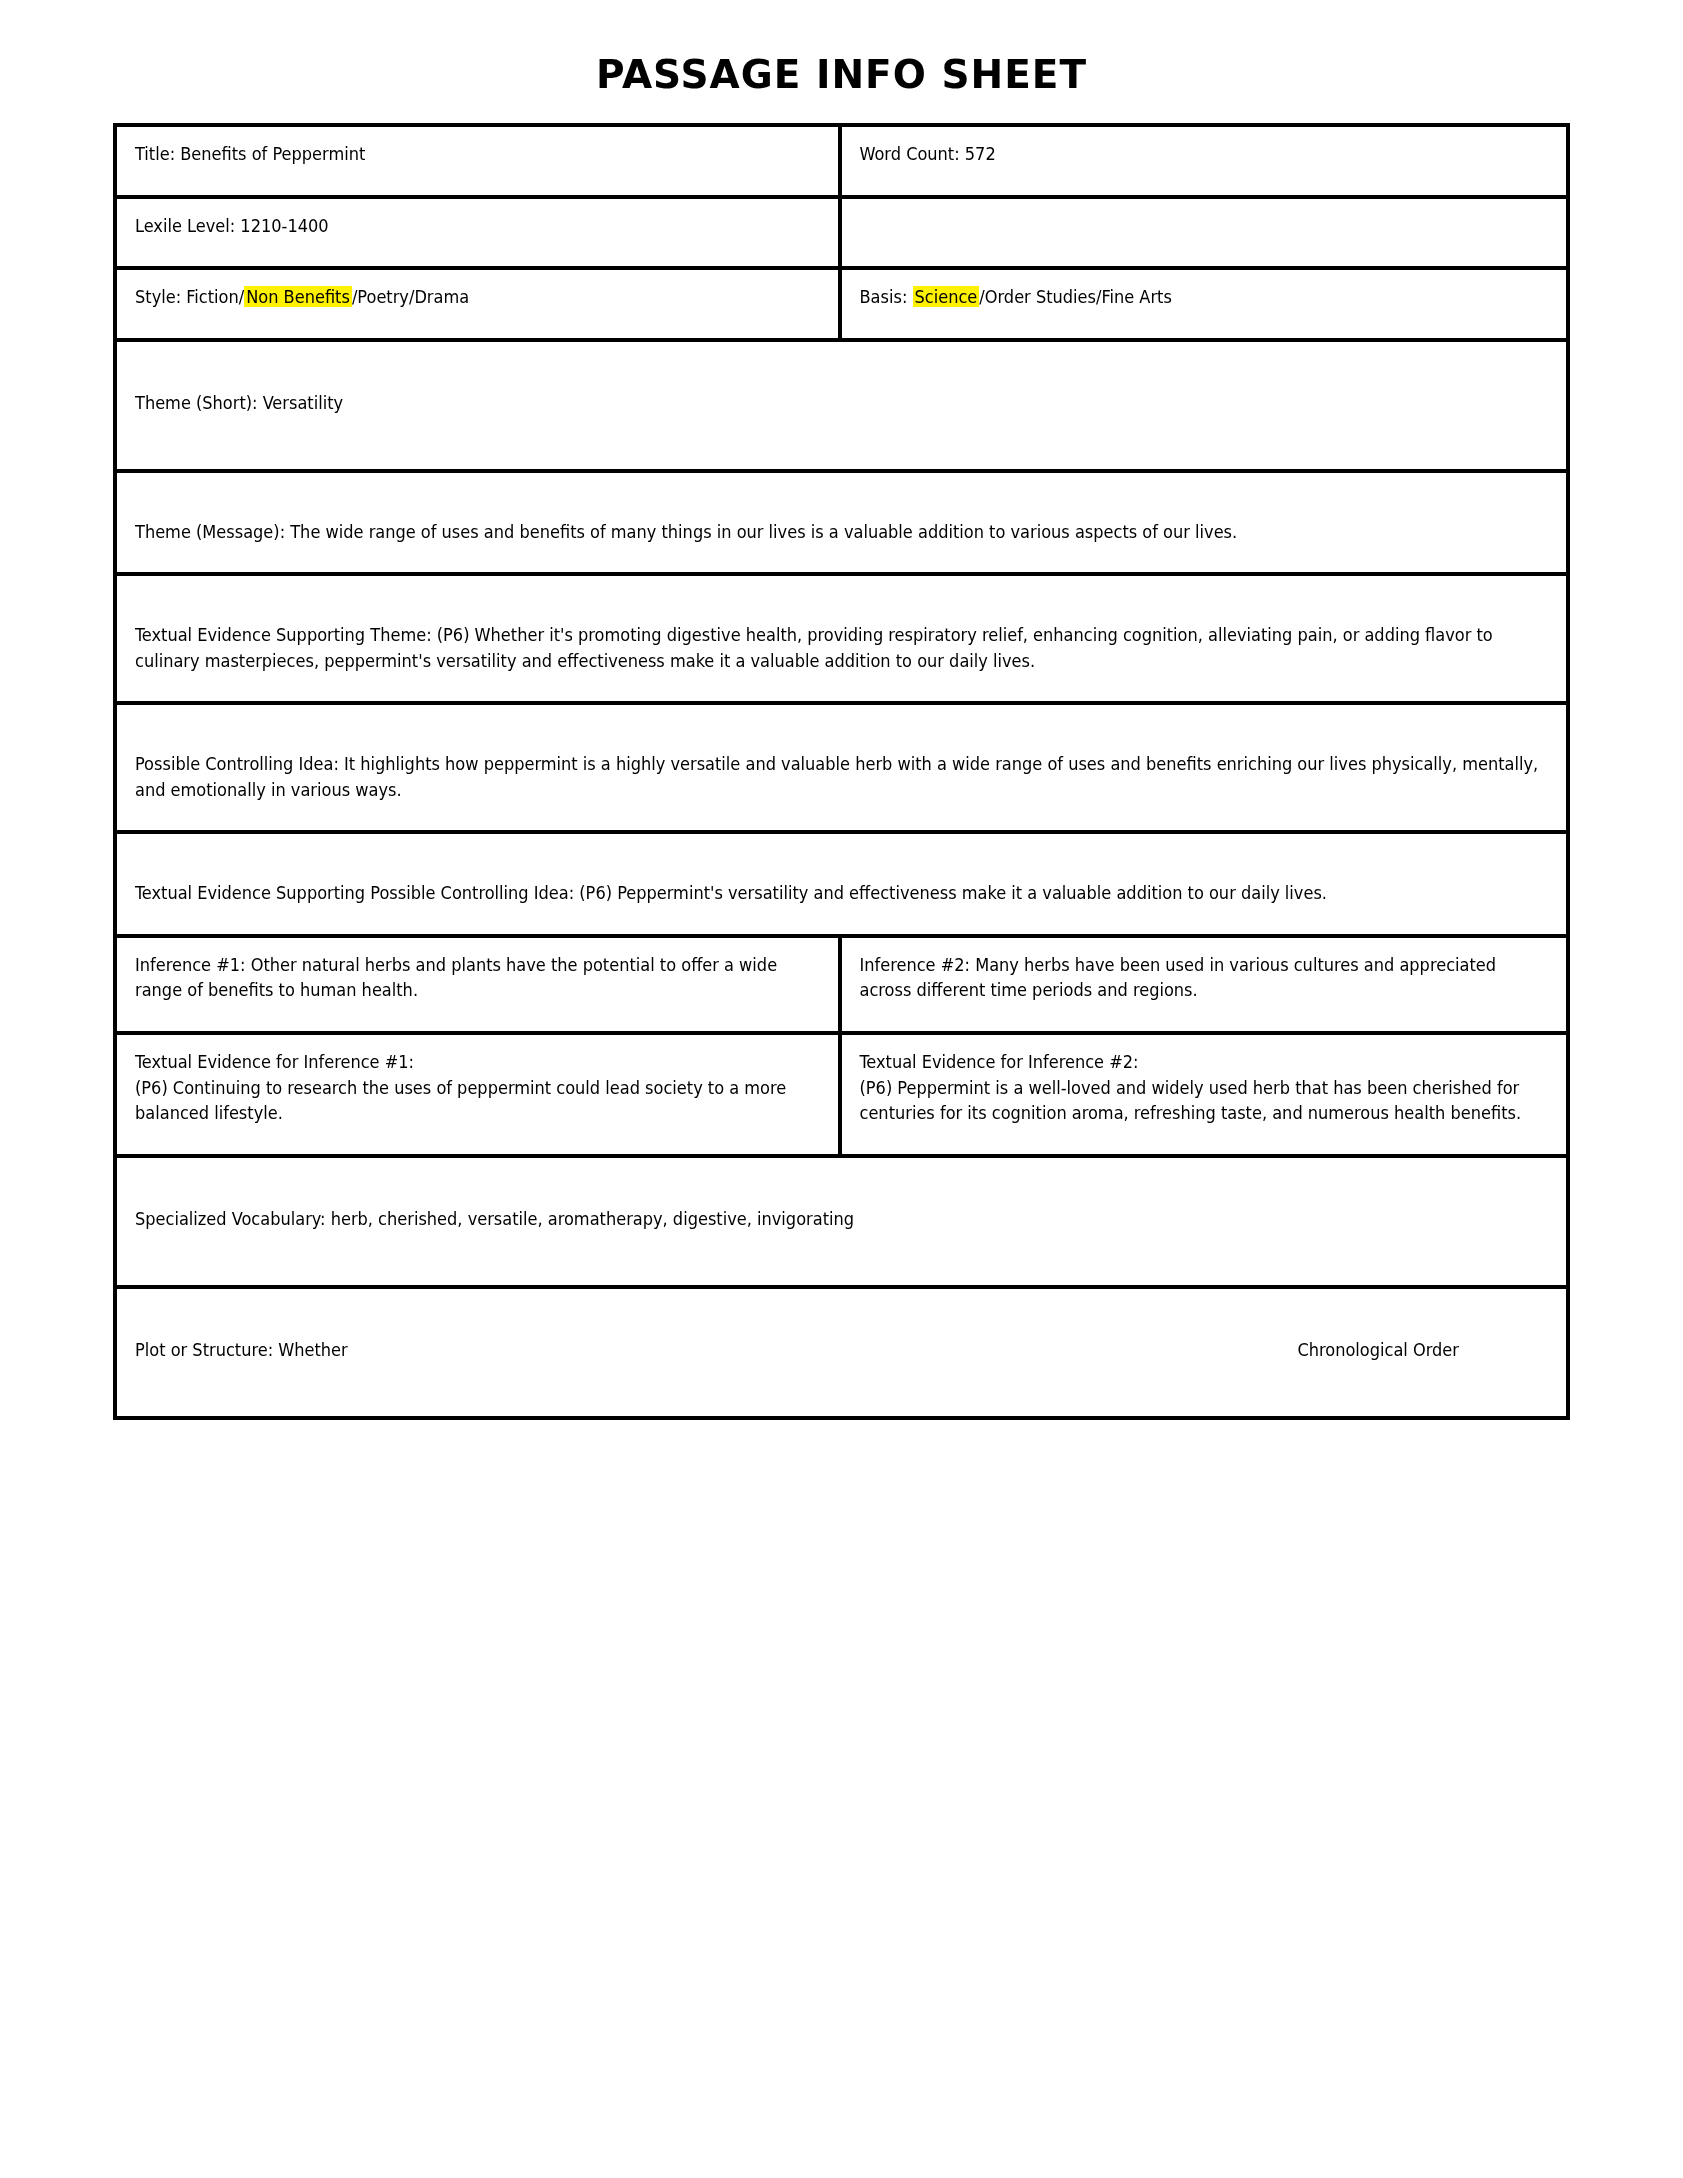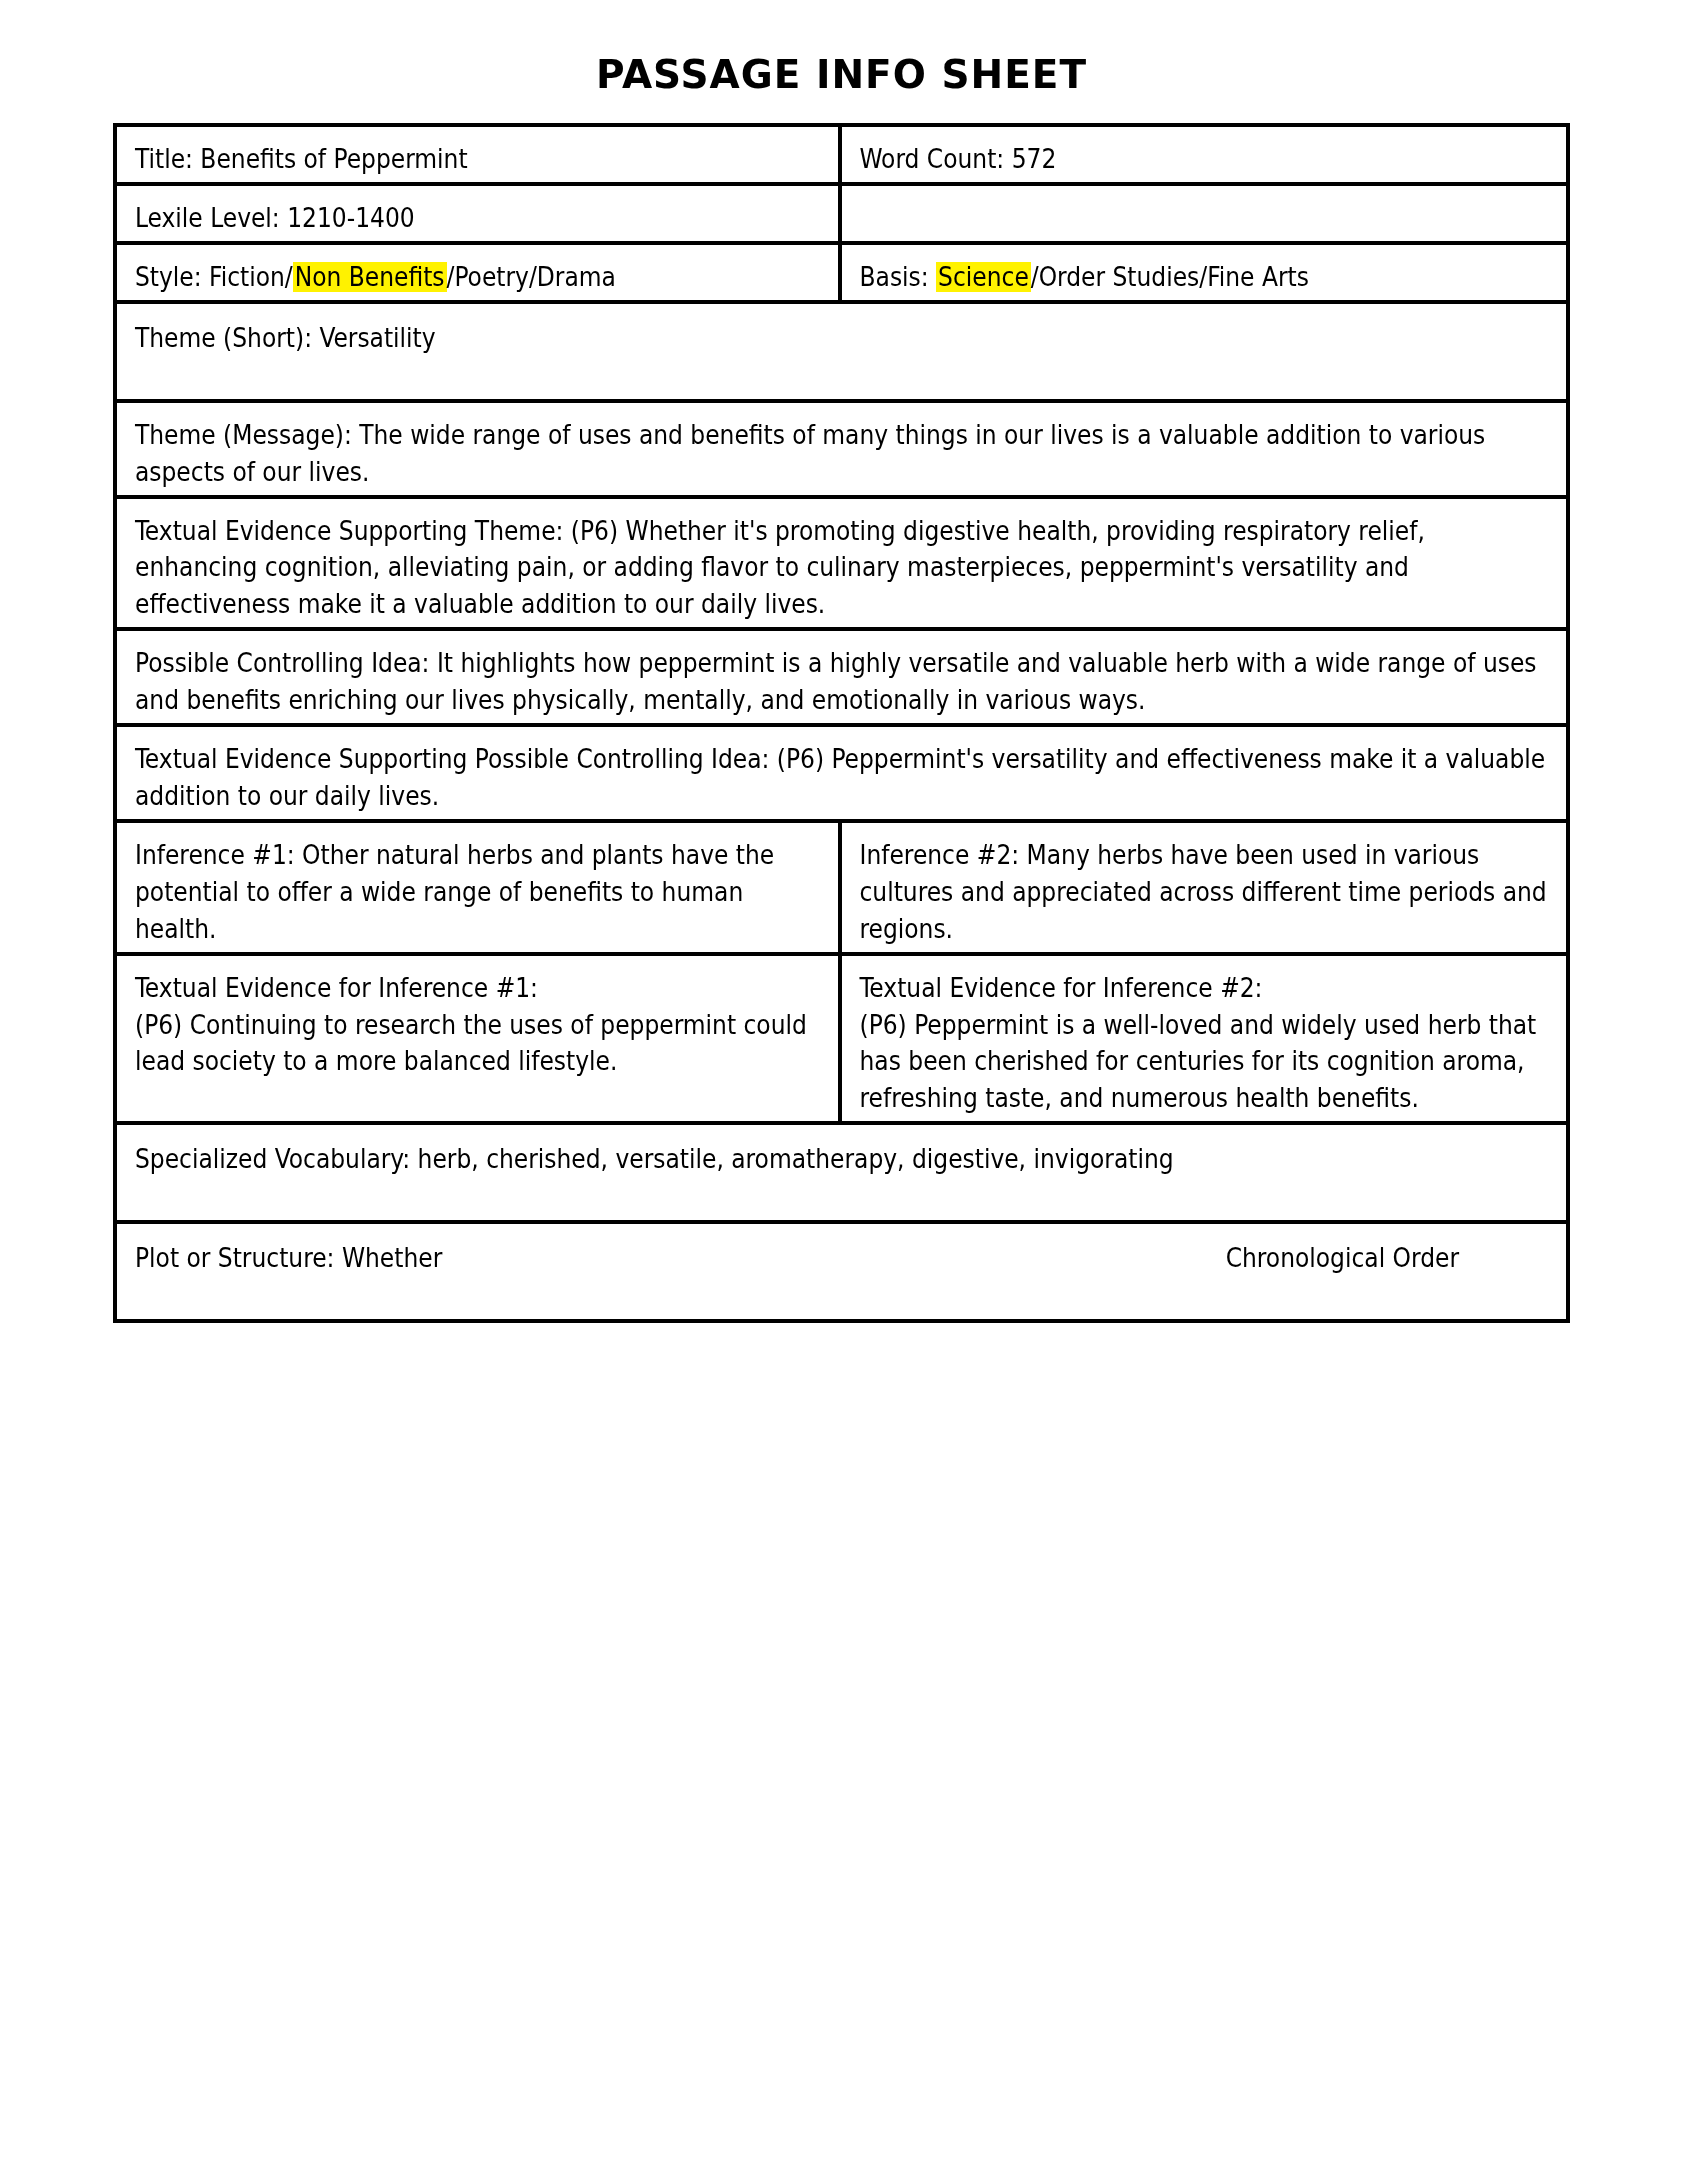"Title: Benefits of Peppermint" .cell { font-size: 26px -> 18px; padding: 14px 18px 4px 18px -> 14px 18px 28px 18px }
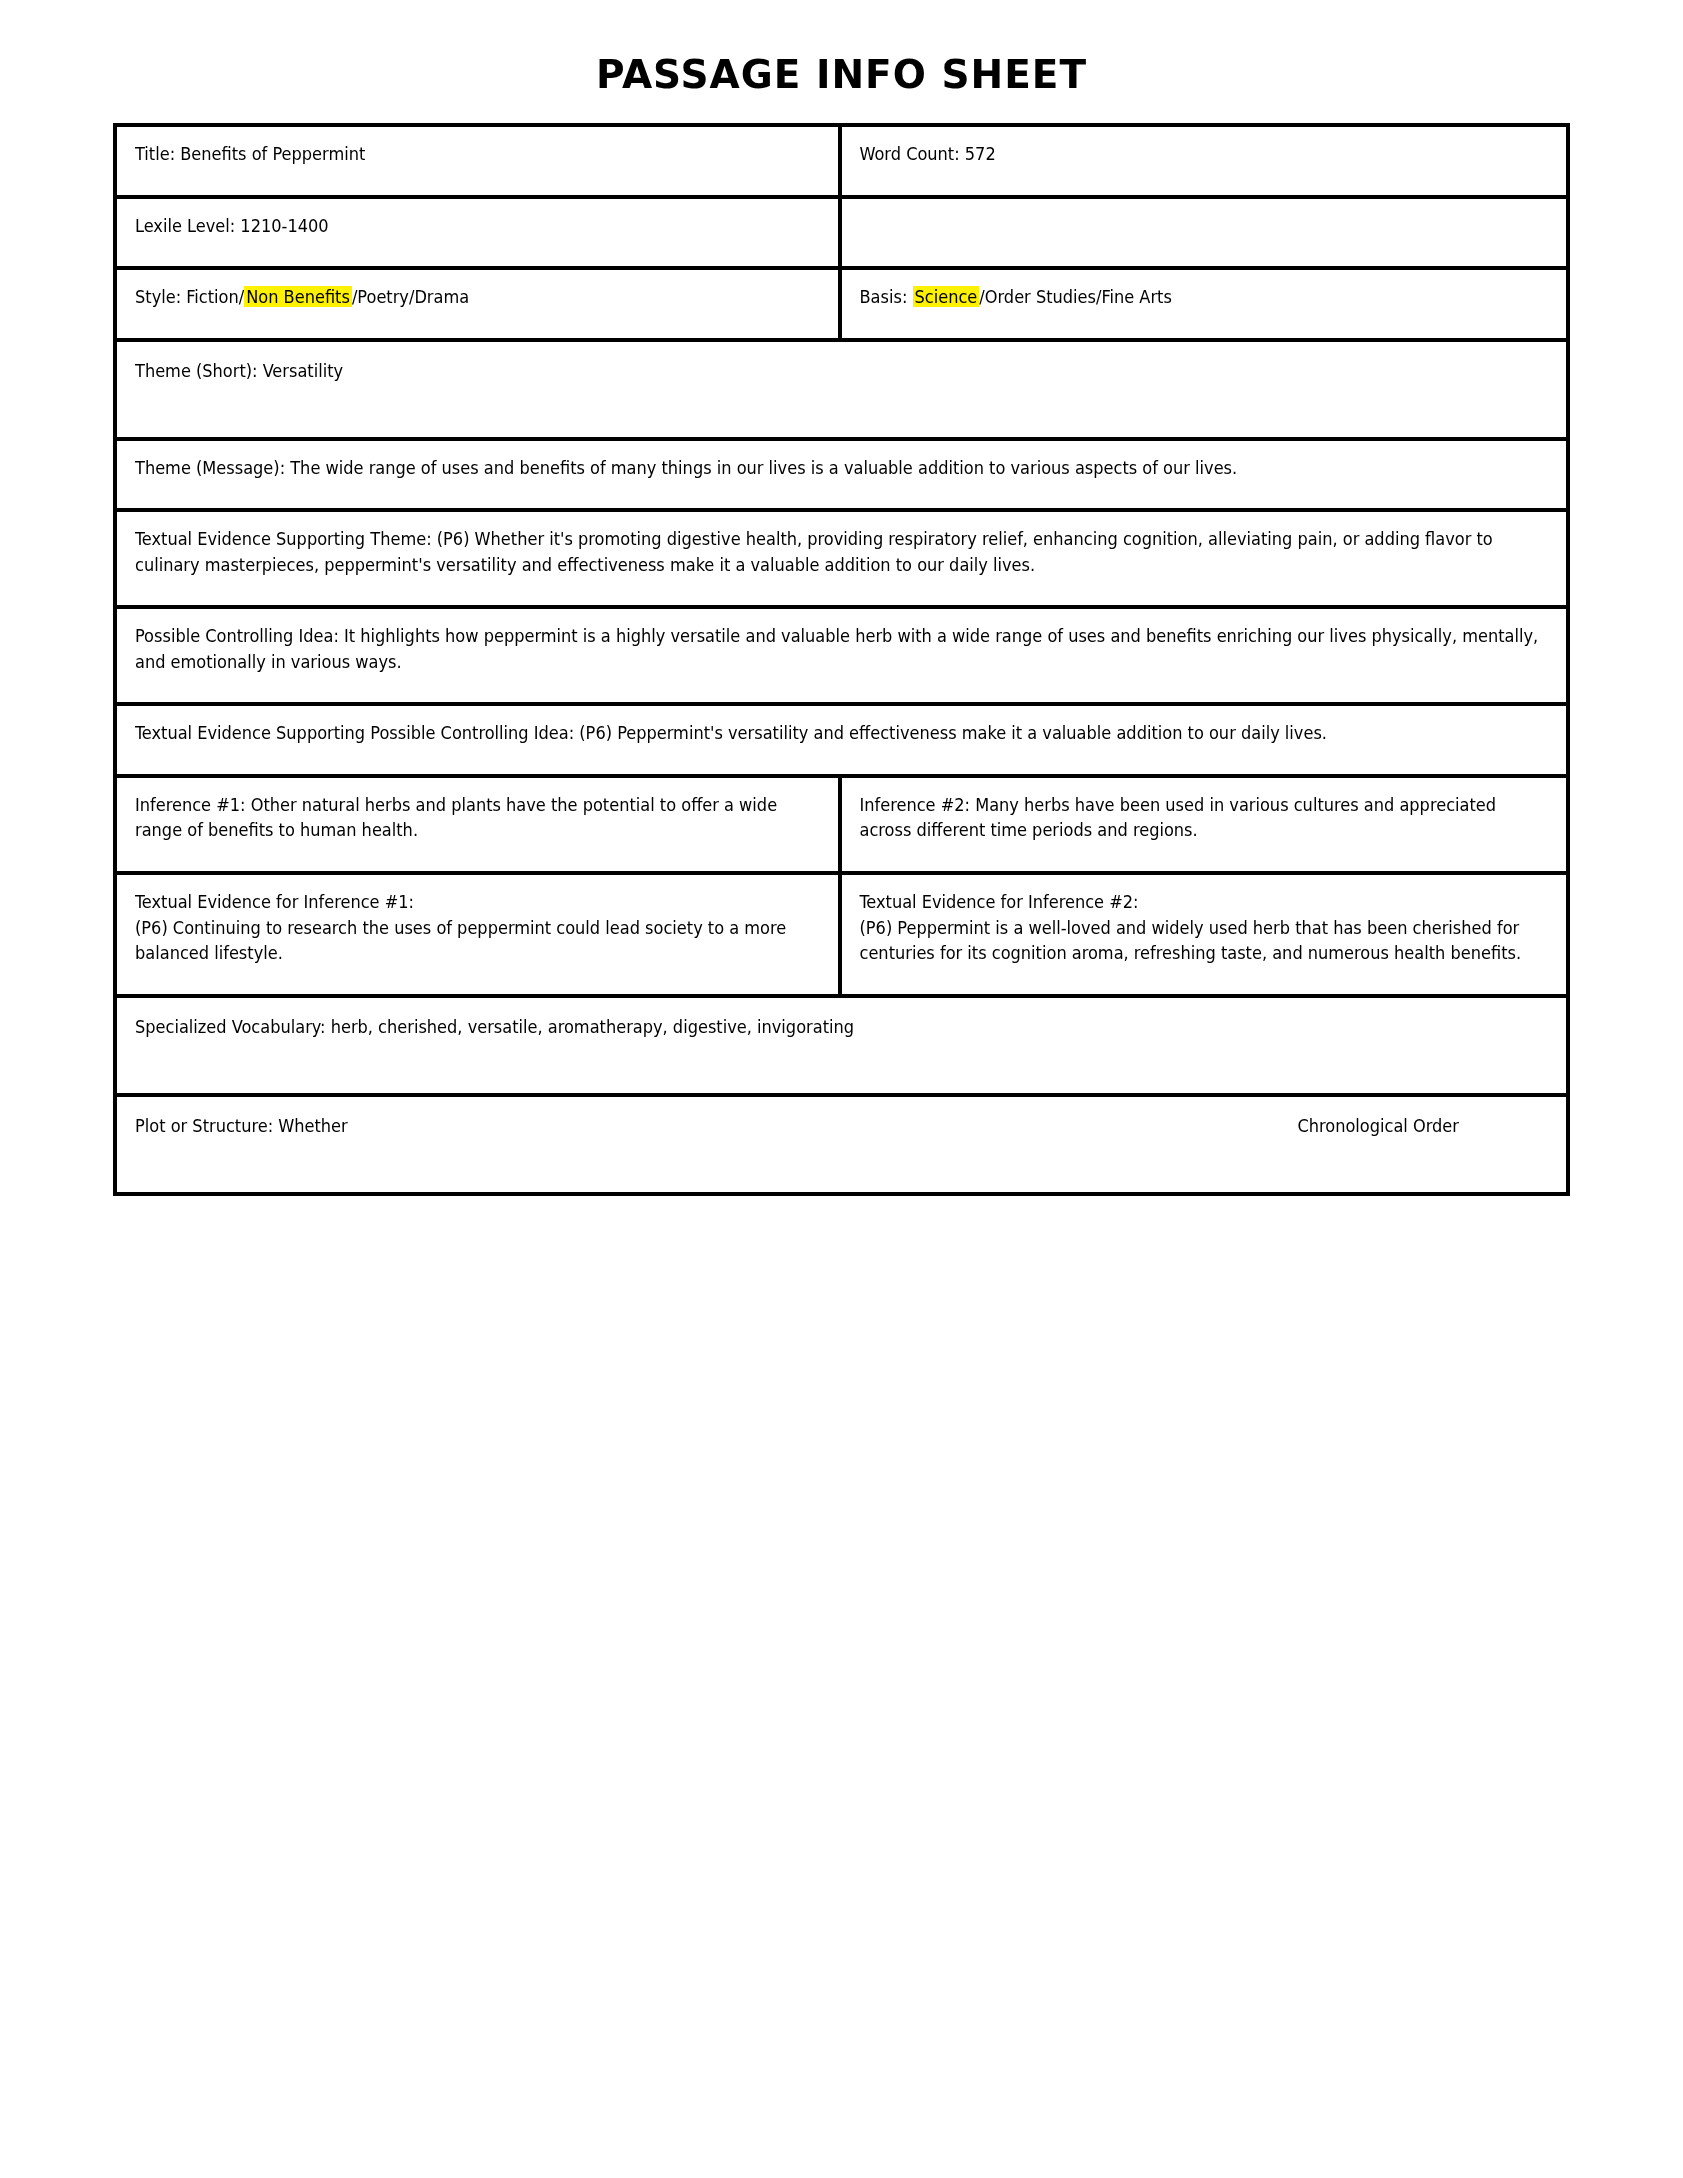"Theme (Short): Versatility" .cell.full { margin-top: none -> 32px }
